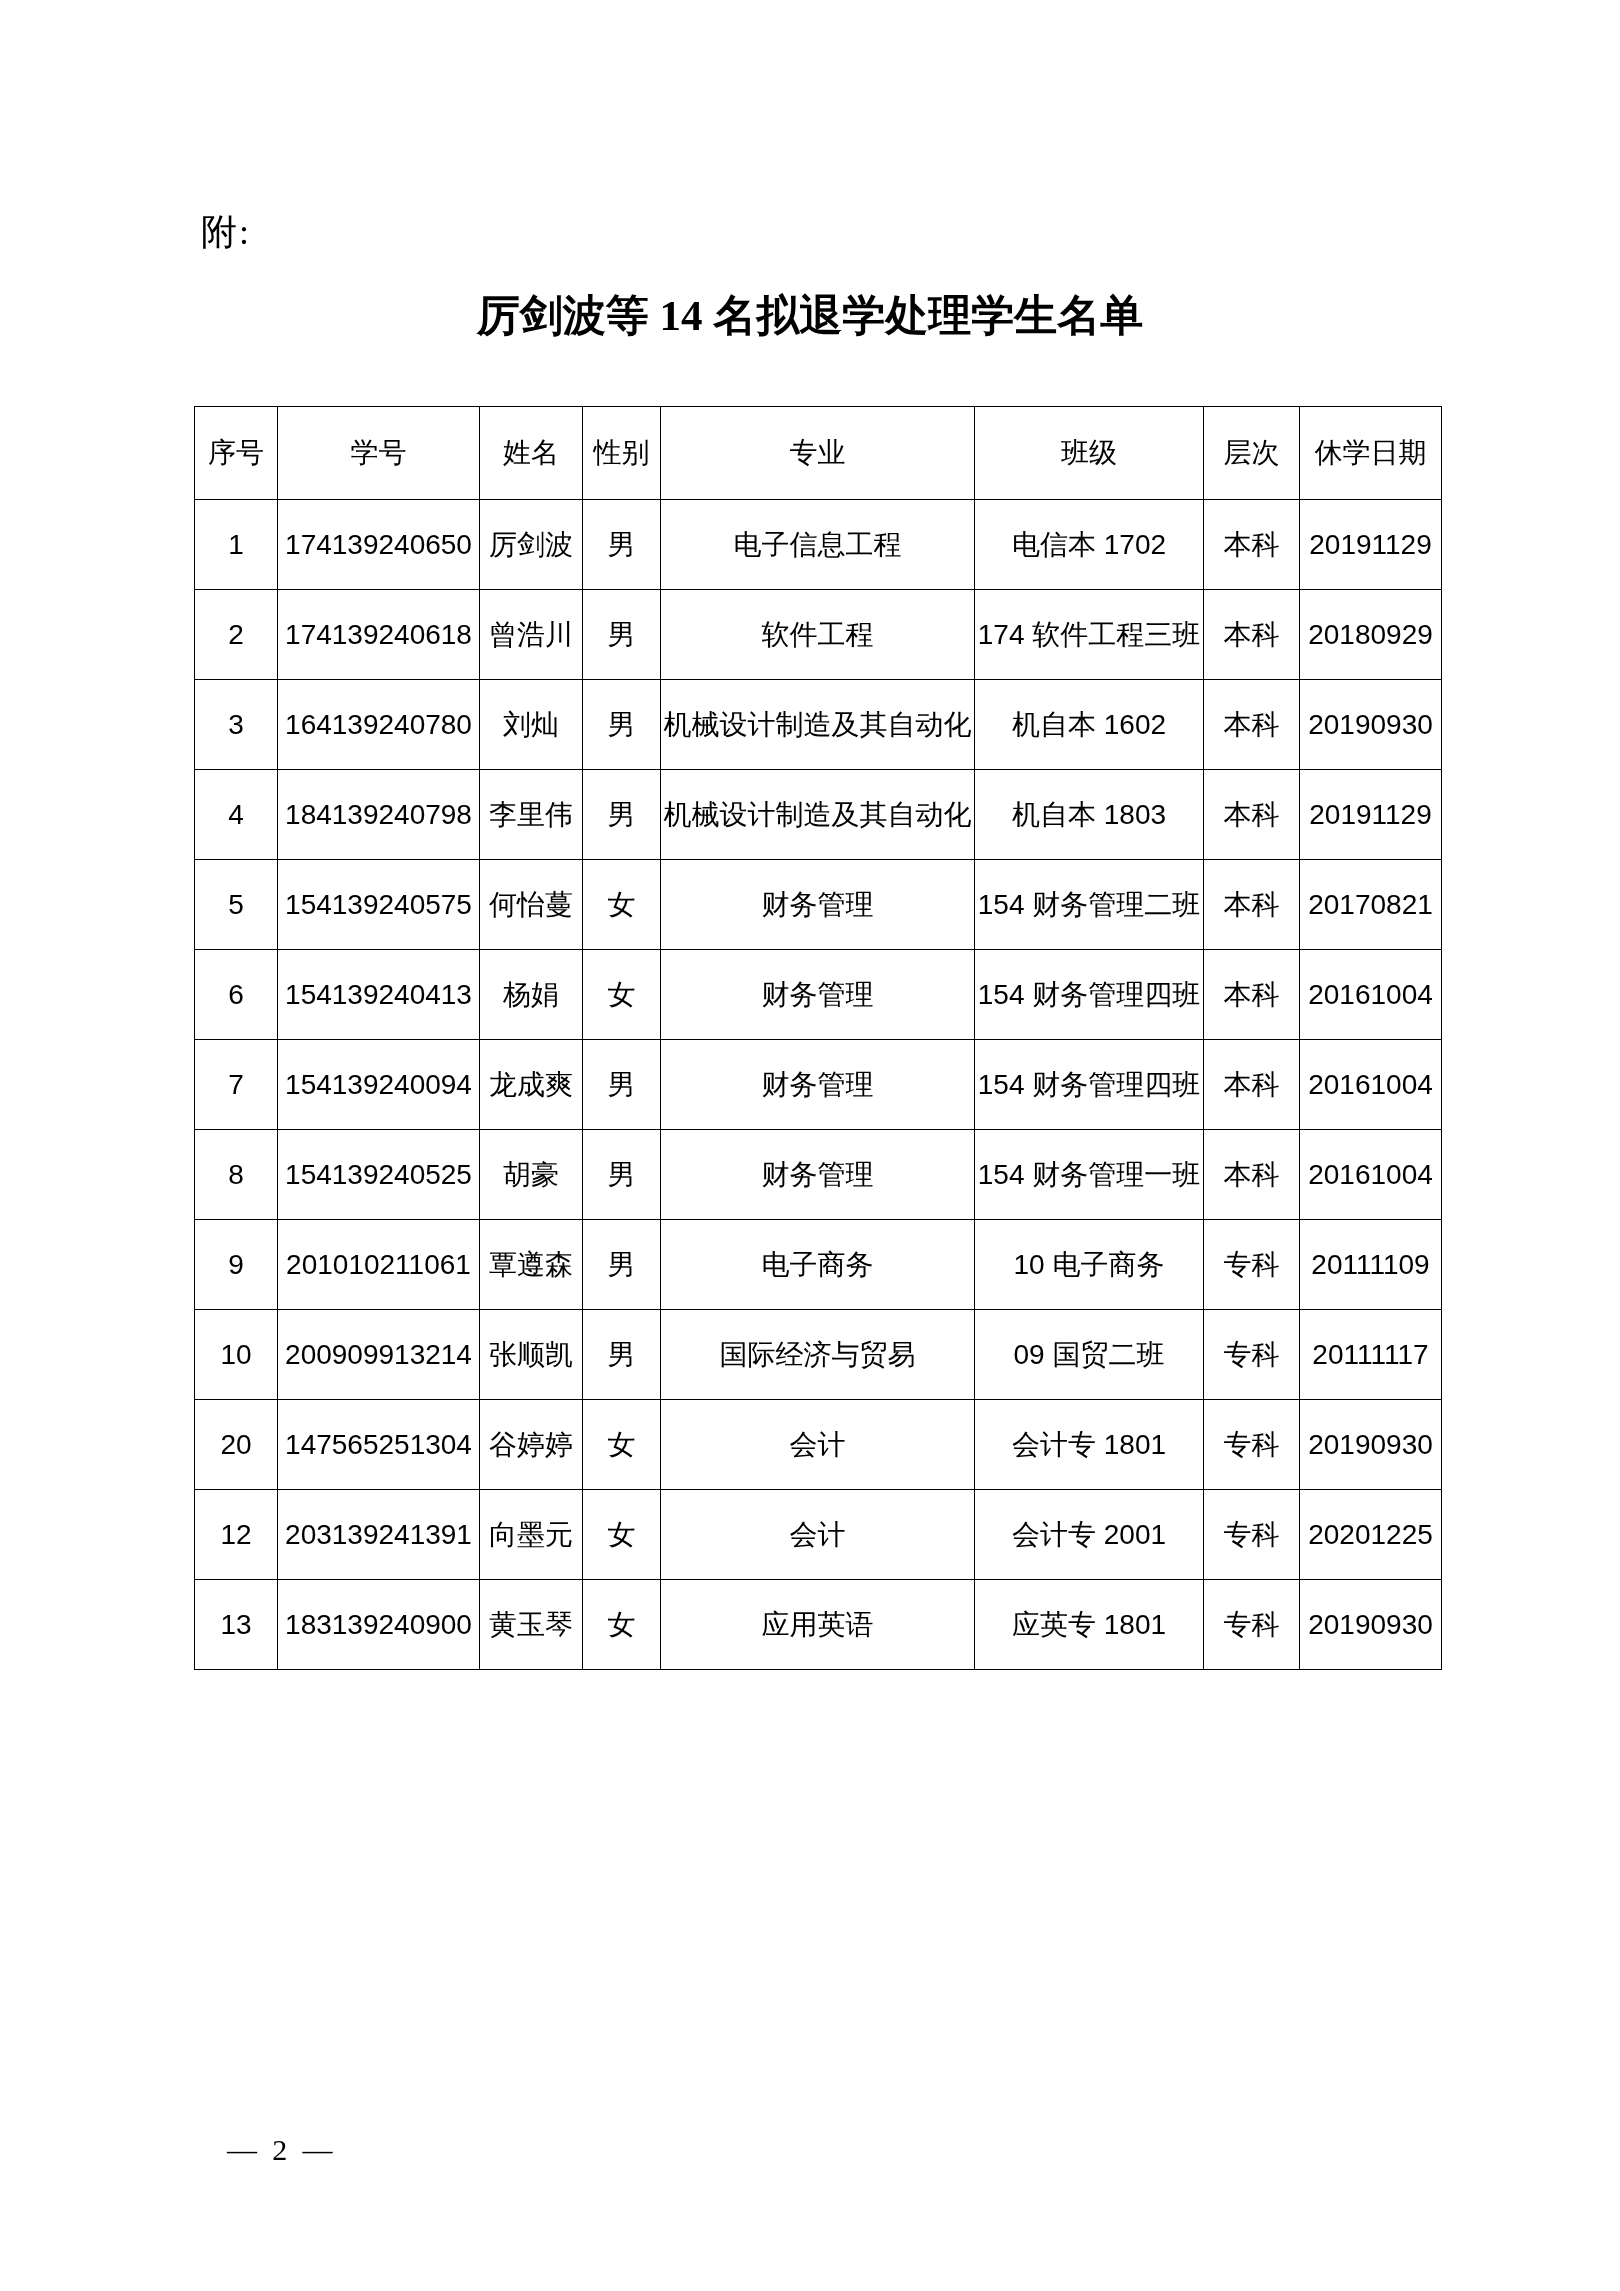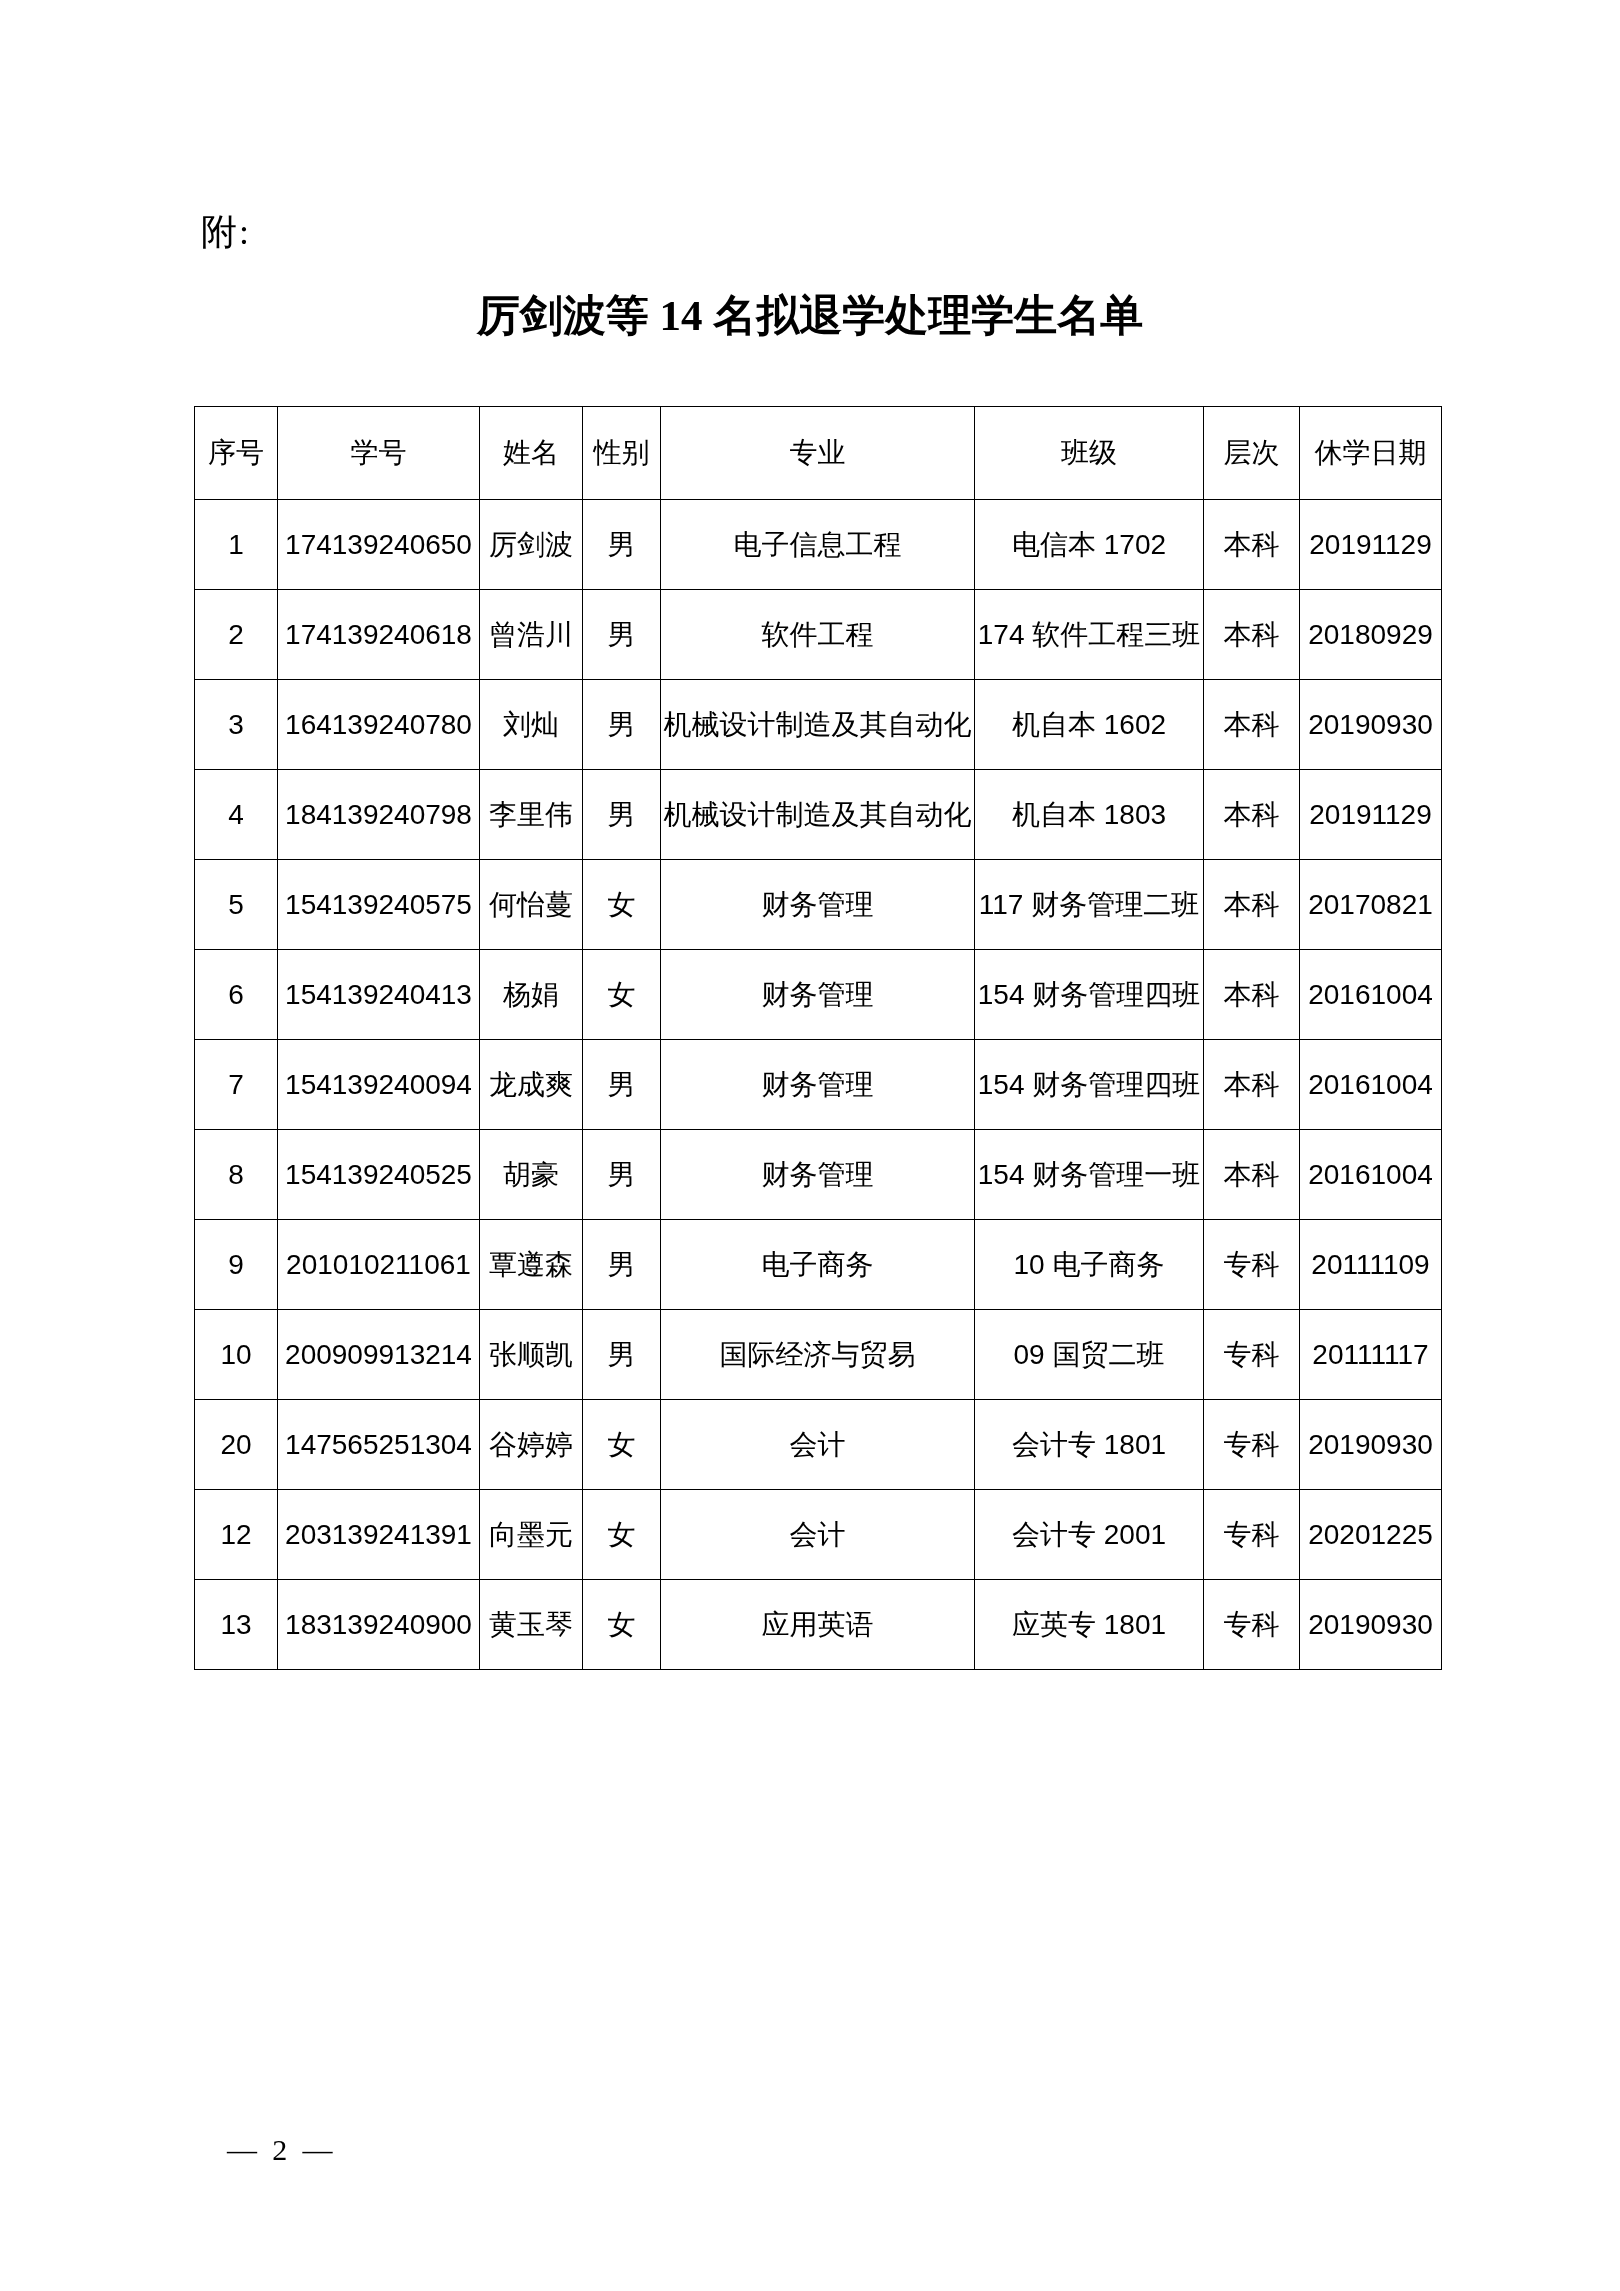"117 财务管理二班" td { text: 117 -> 154 }
